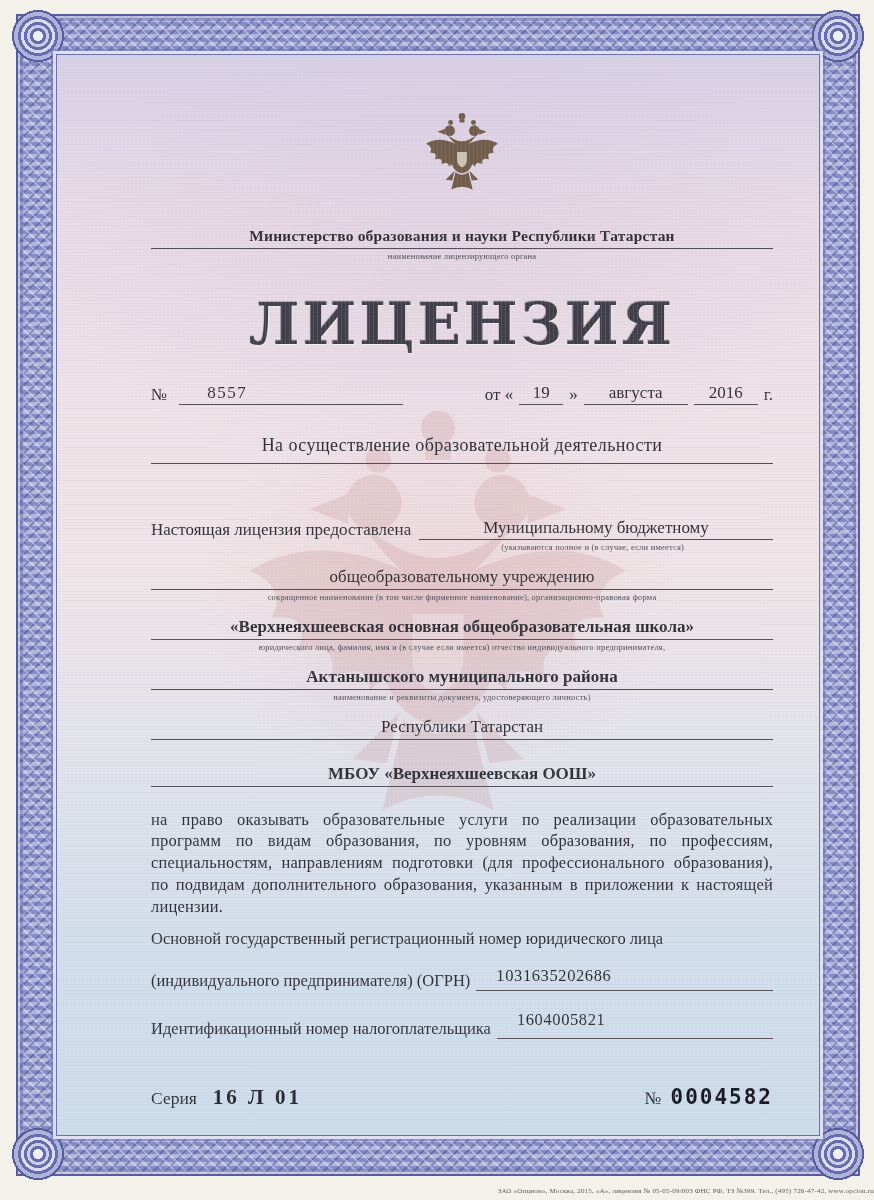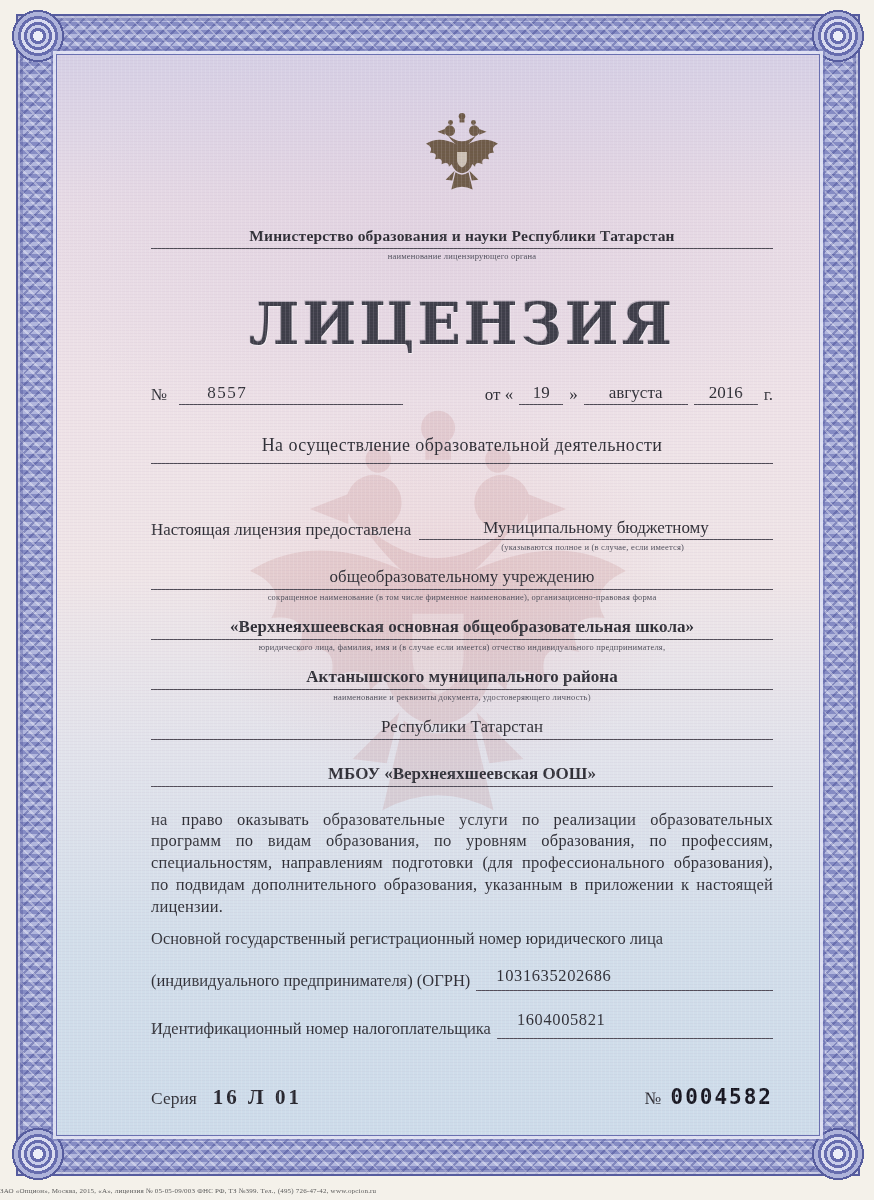"ЗАО «Опцион», Москва, 2015, «А»," .imprint { right: 12px -> 0; text-align: left -> right }
